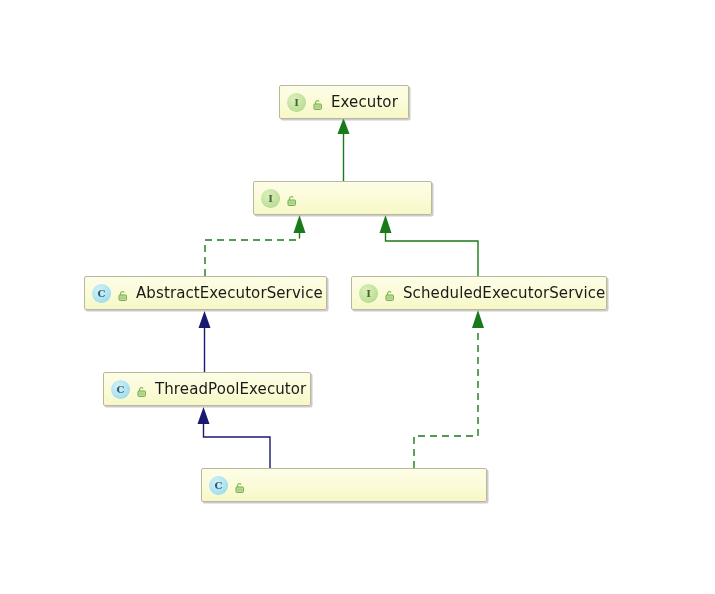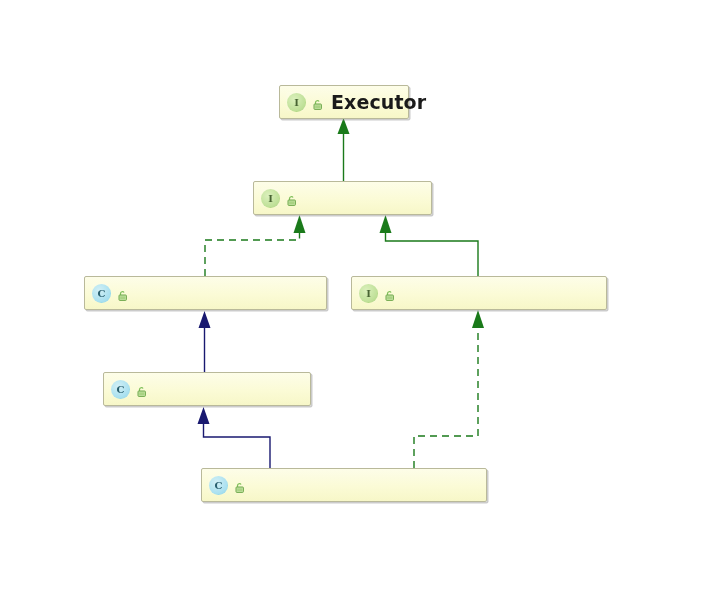"Executor" .node-label { font-size: 19px -> 15px; font-weight: bold -> none }
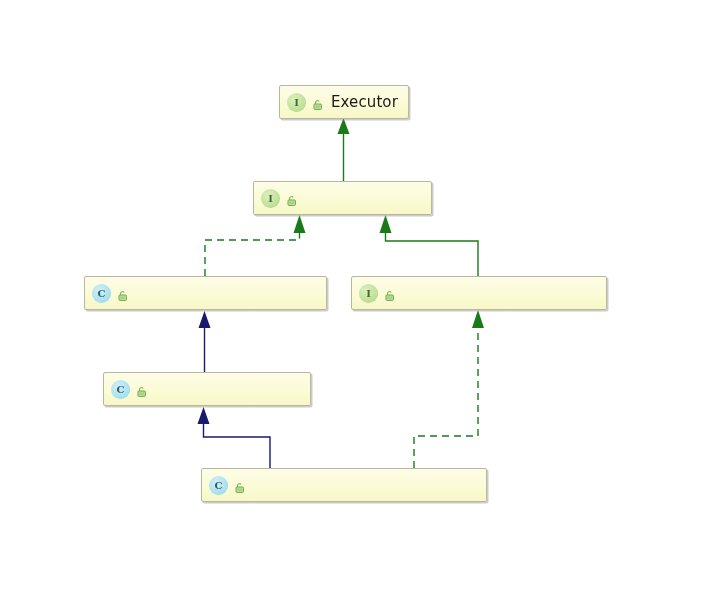"AbstractExecutorService" span.node-label { html: none -> <span>AbstractExecutorService</span> }
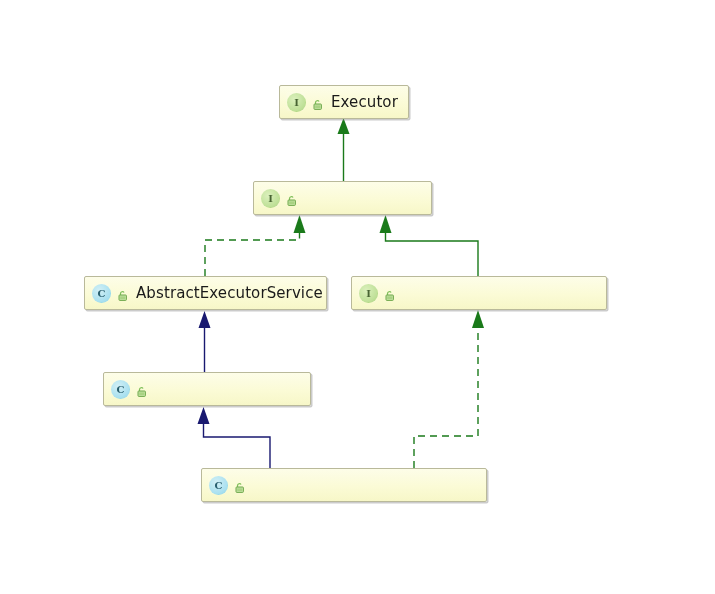"ScheduledExecutorService" span.node-label { html: none -> <span>ScheduledExecutorService</span> }
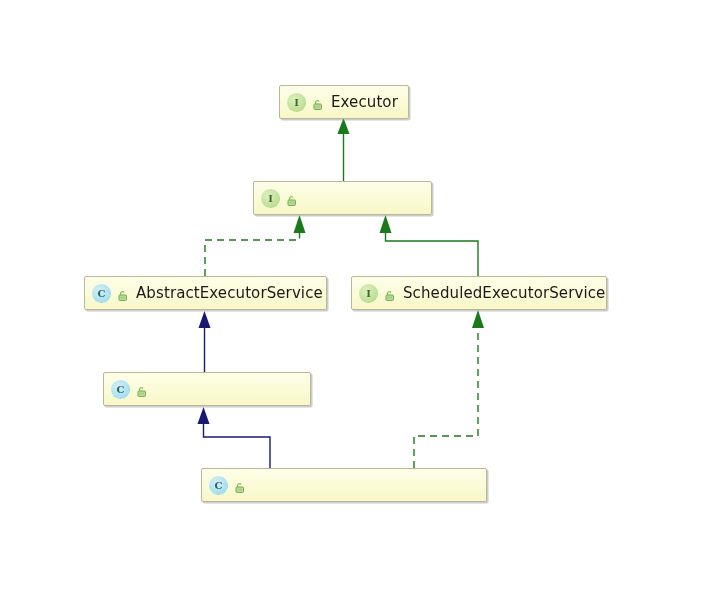"ThreadPoolExecutor" span.node-label { html: none -> <span>ThreadPoolExecutor</span> }
